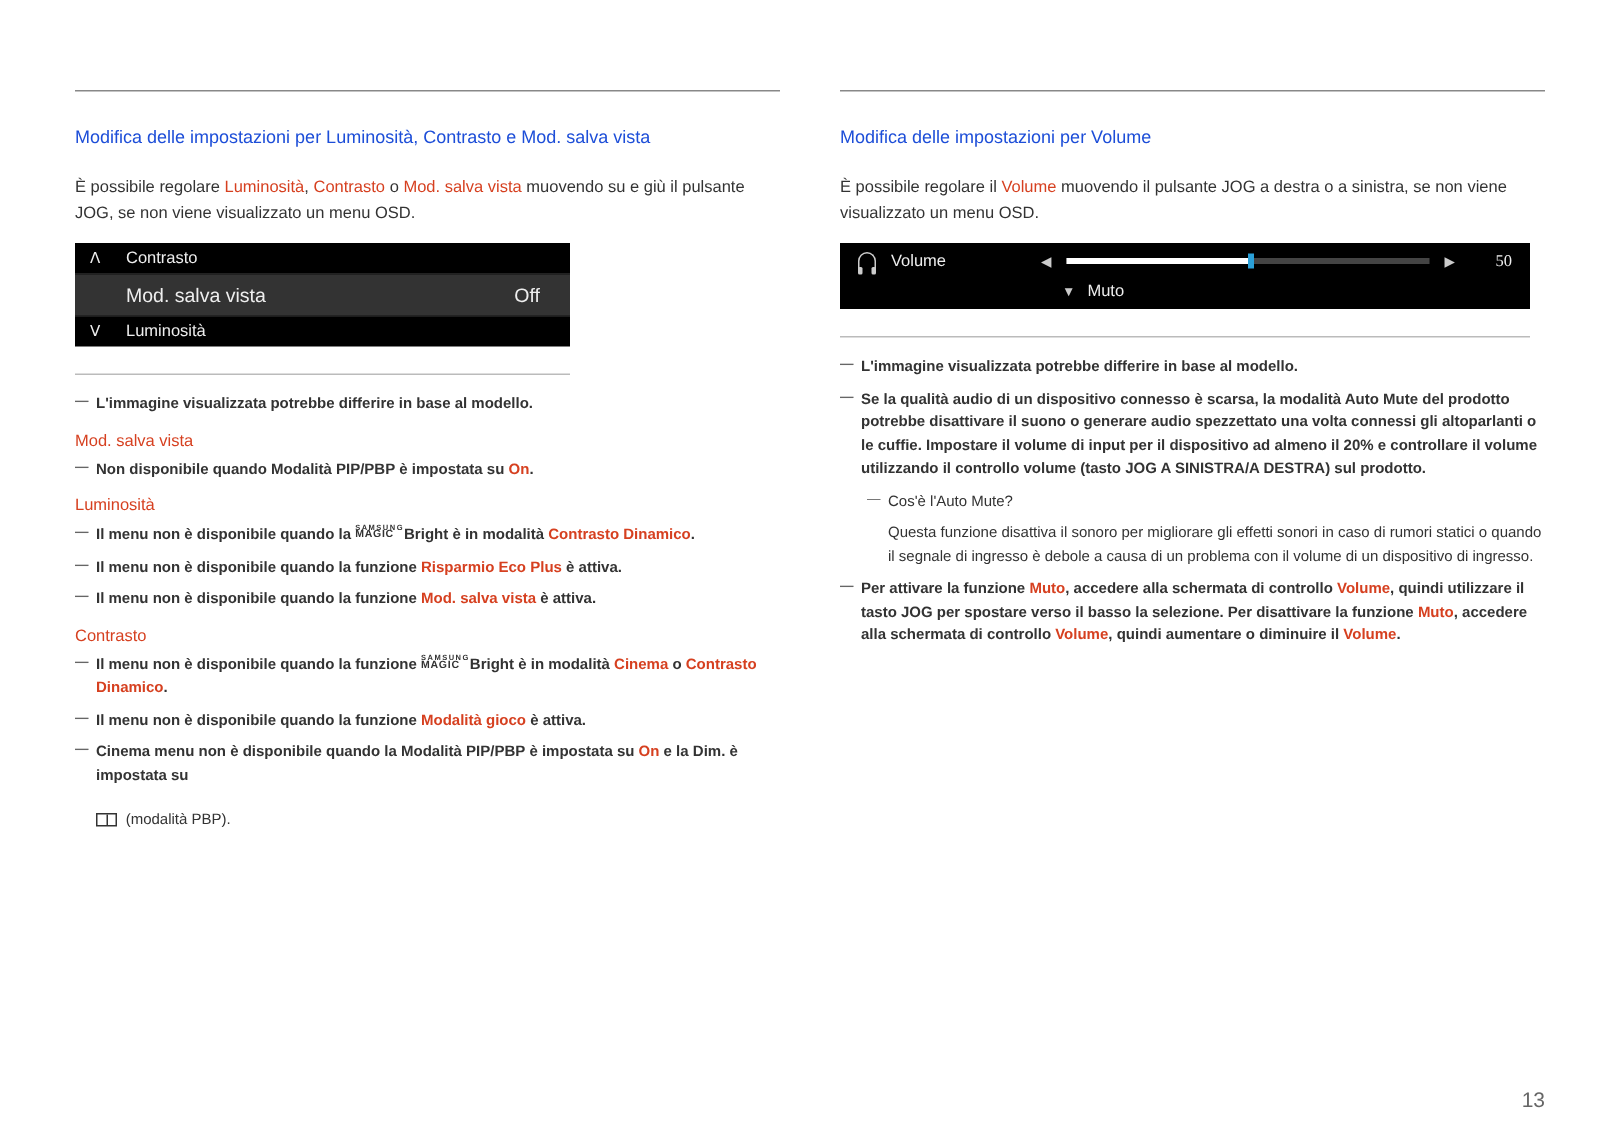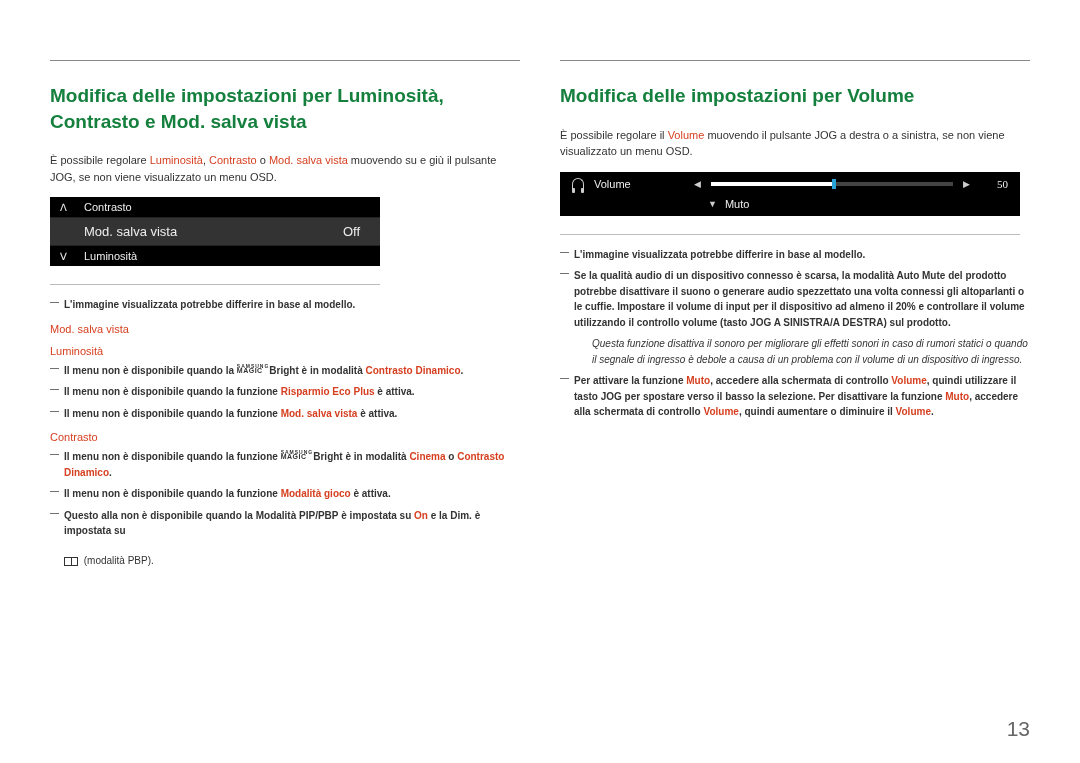"Modifica delle impostazioni per" h2 { color: #15803d -> #1d4ed8; font-size: 19px -> 12px; font-weight: 700 -> 400 }
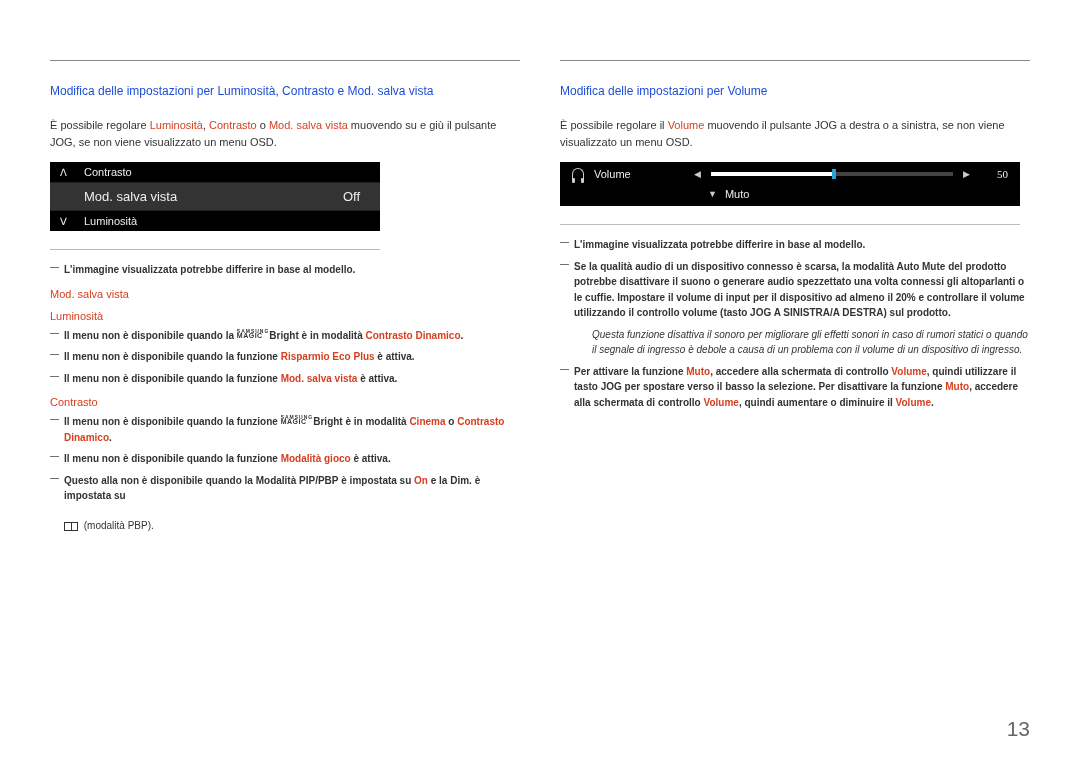"Non disponibile quando Modalità PIP/PBP" div.note { html: none -> <div> <span>Non disponibile quando </span><b>Modalità PIP/PBP</b><span> è impostata su </span><span>On</span><span>.</span> </div> }
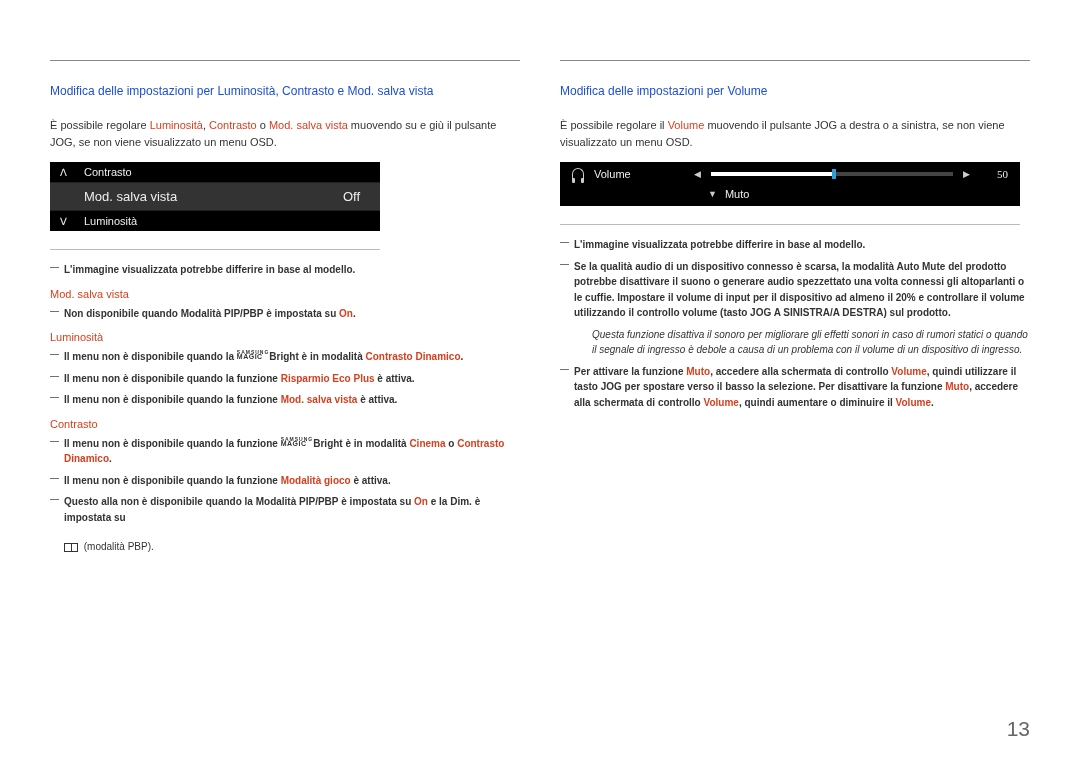"Cos'è l'Auto Mute?" div.sub-note { html: none -> <div>Cos'è l'Auto Mute?</div> }
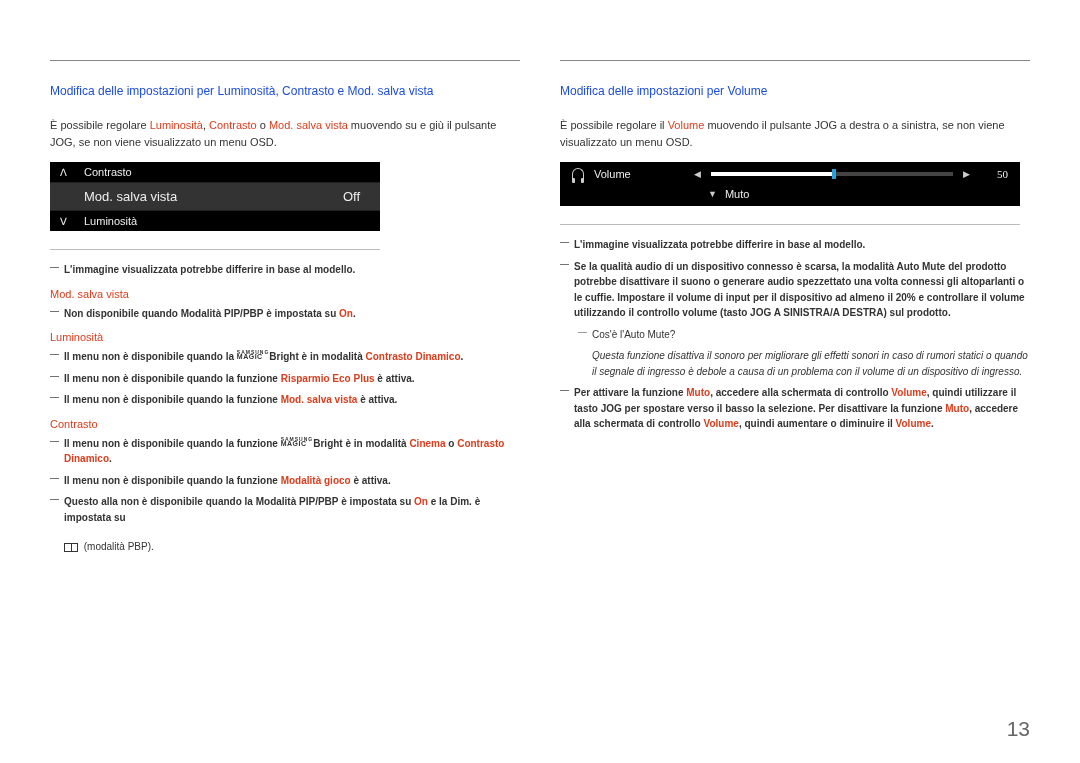"Questa funzione disattiva il sonoro" div { font-style: italic -> none }
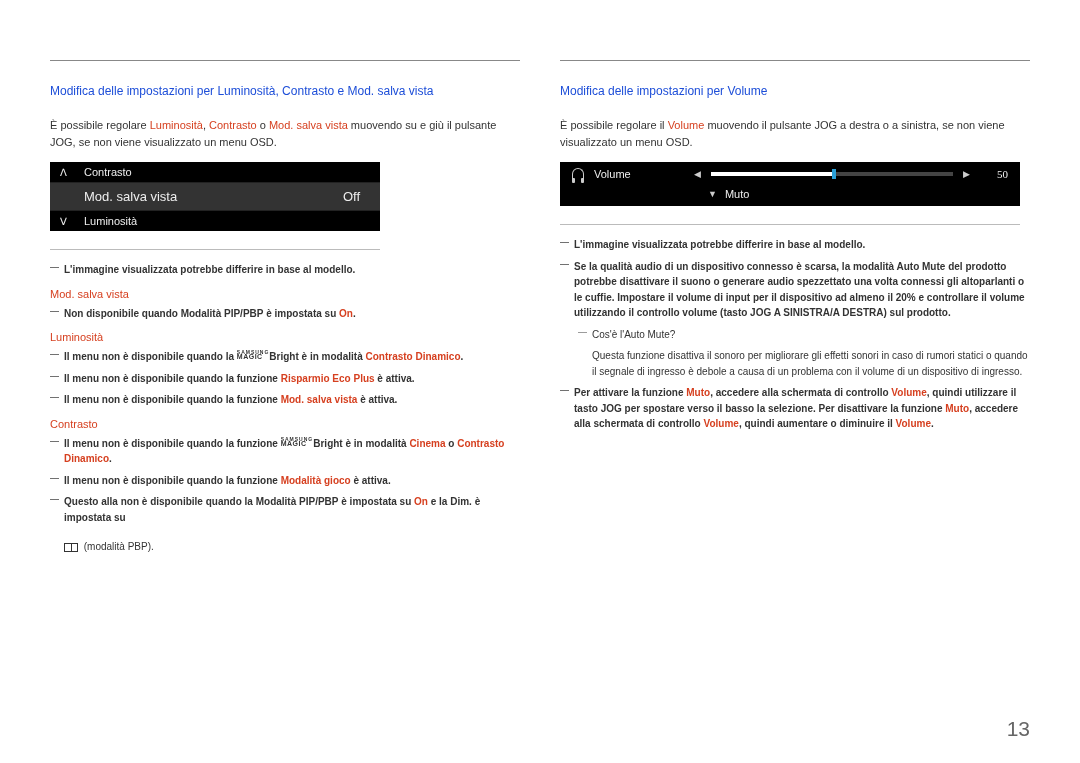"Questo alla non è disponibile" span { text: Questo alla -> Cinema menu }
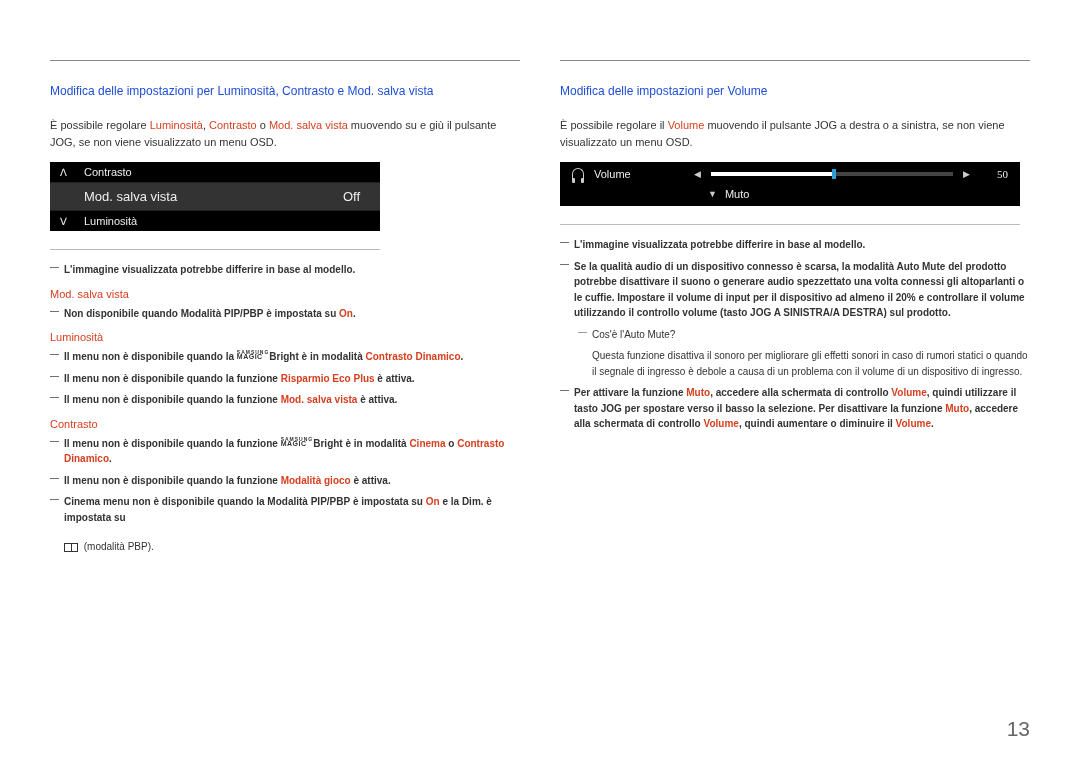"13" .pagenum { font-size: 21px -> 14px }
